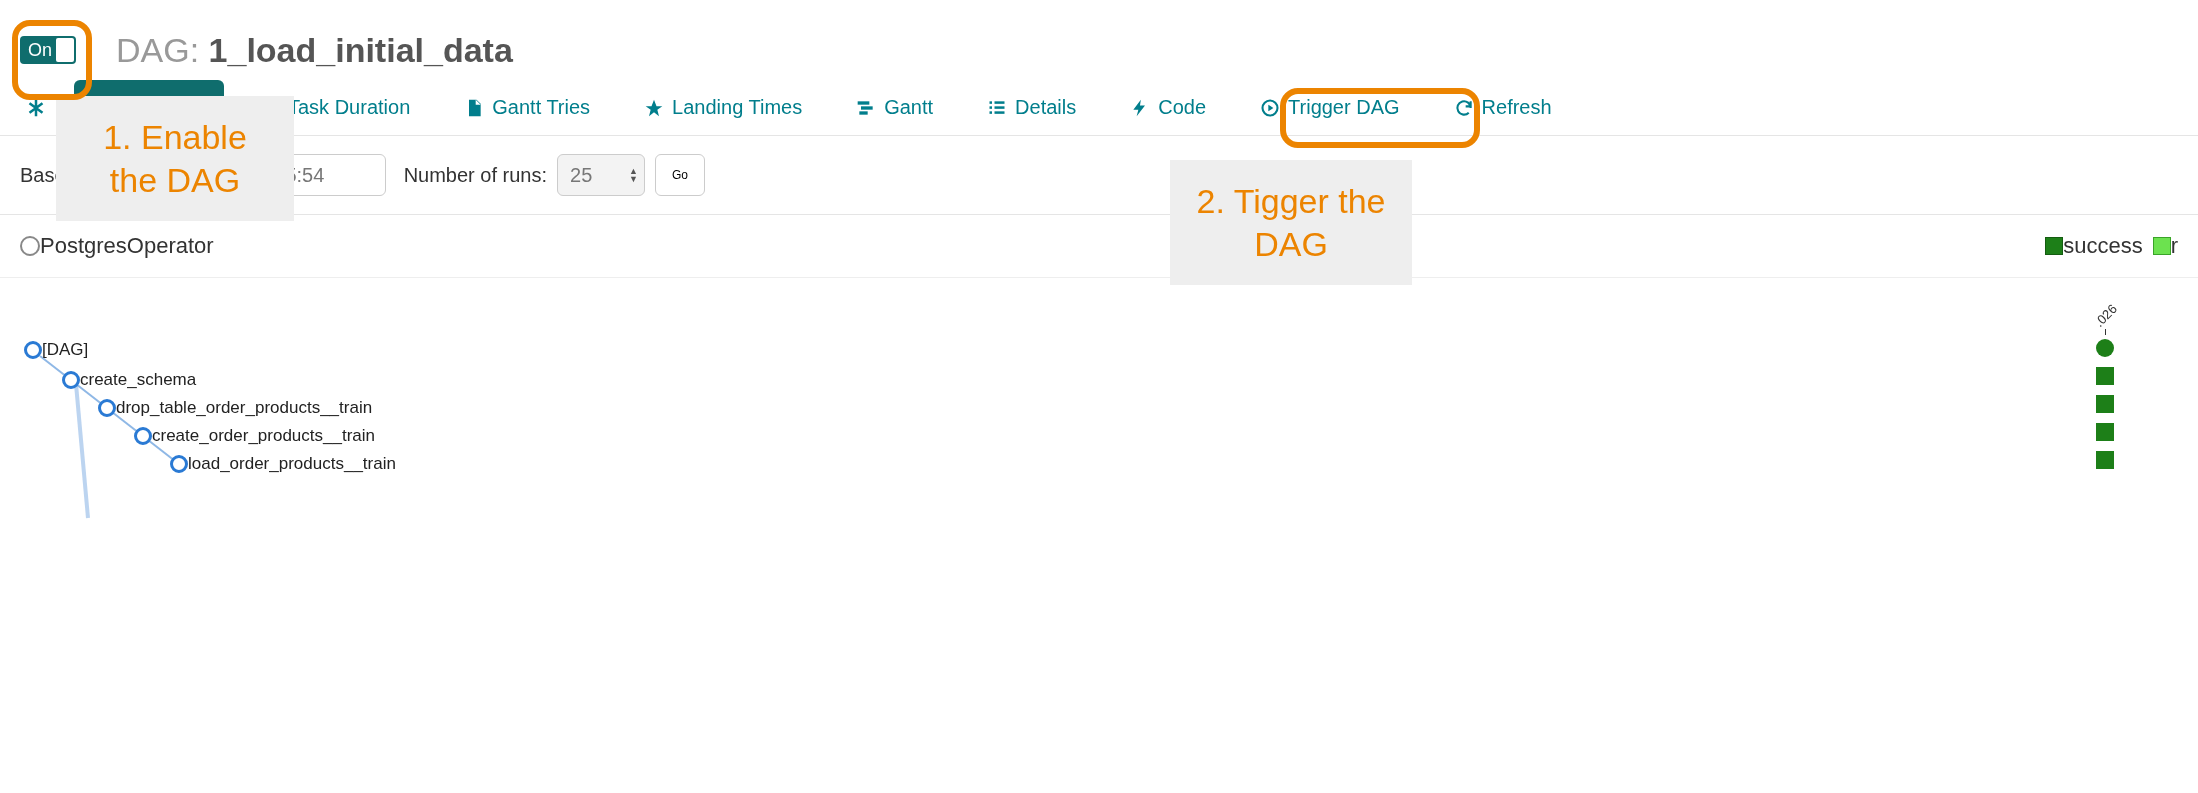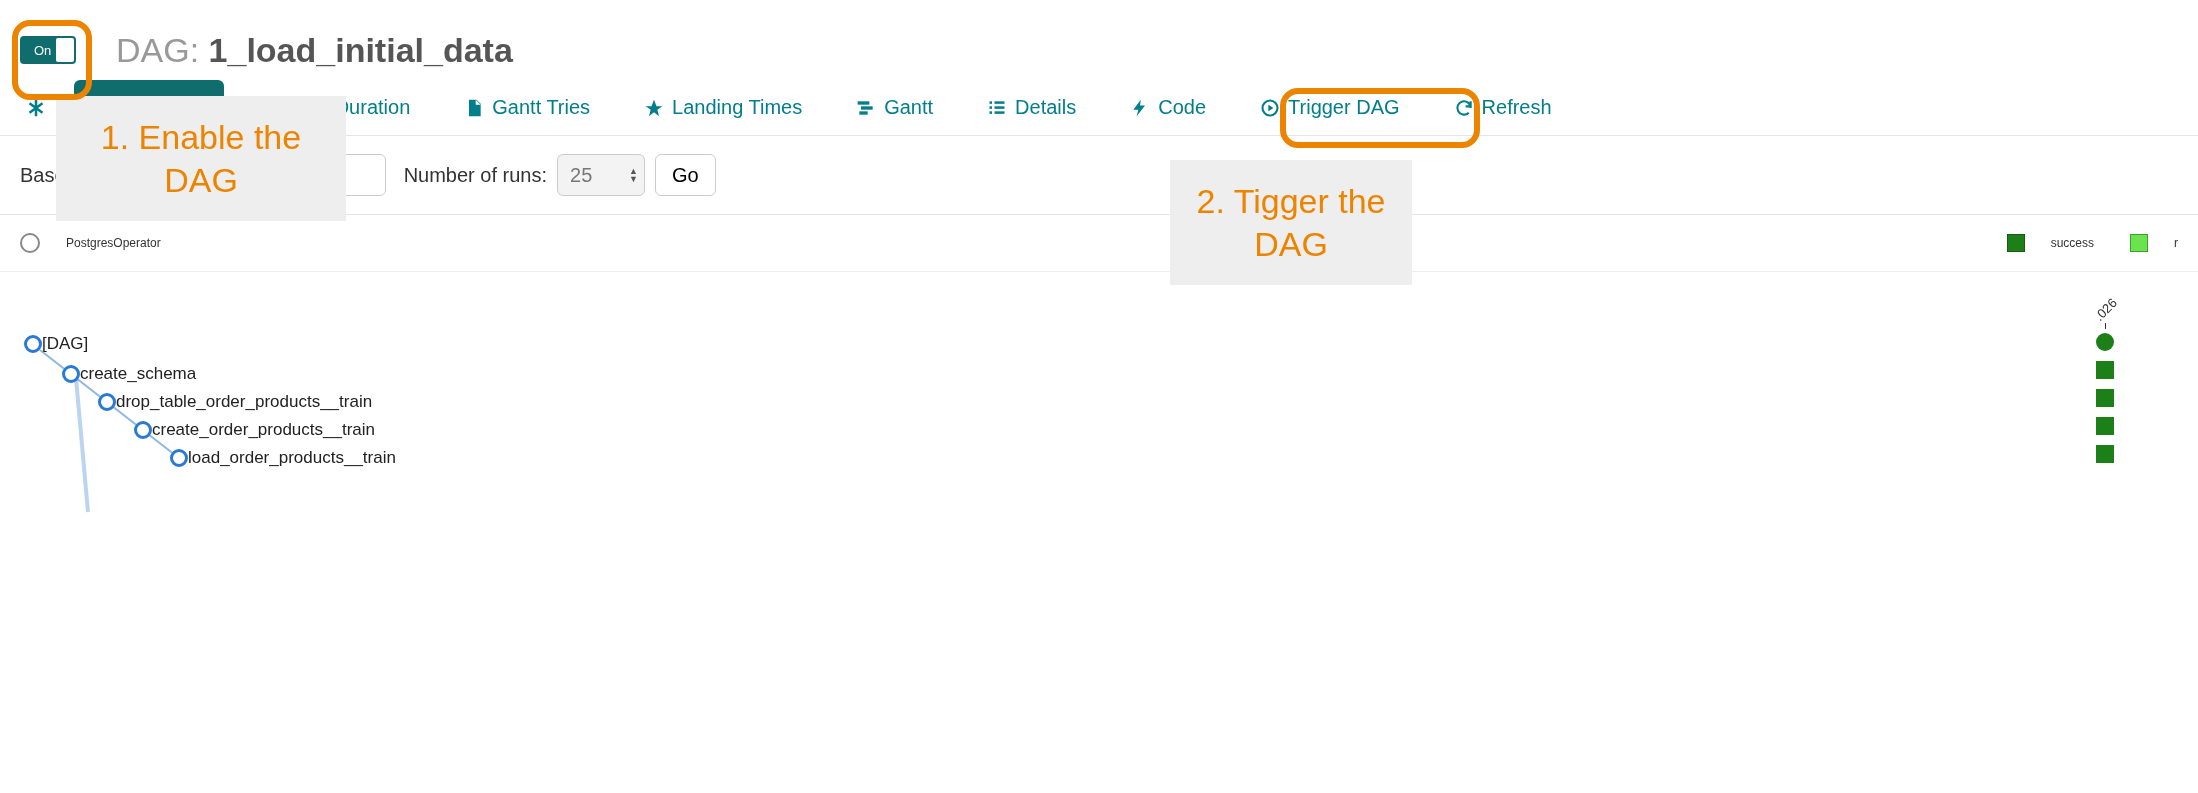"On" .toggle { font-size: 13px -> 18px; padding-left: 14px -> 8px }
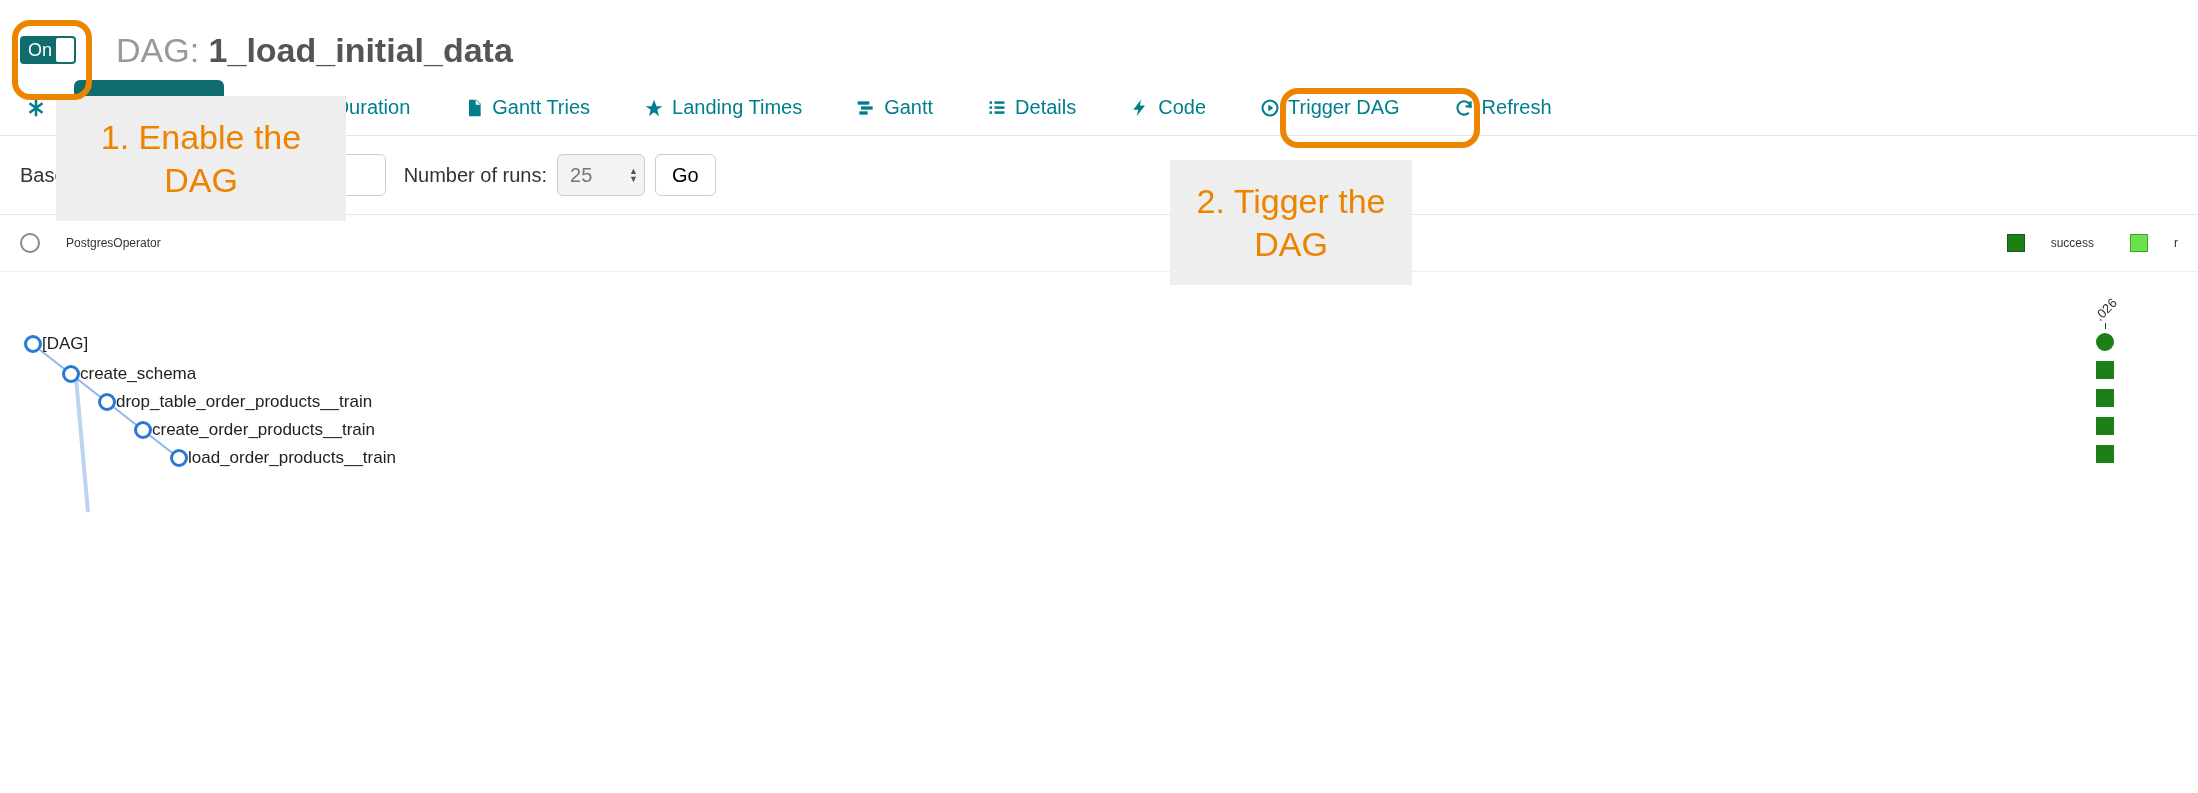"1. Enable the DAG" div.callout-text { width: 290px -> 238px }
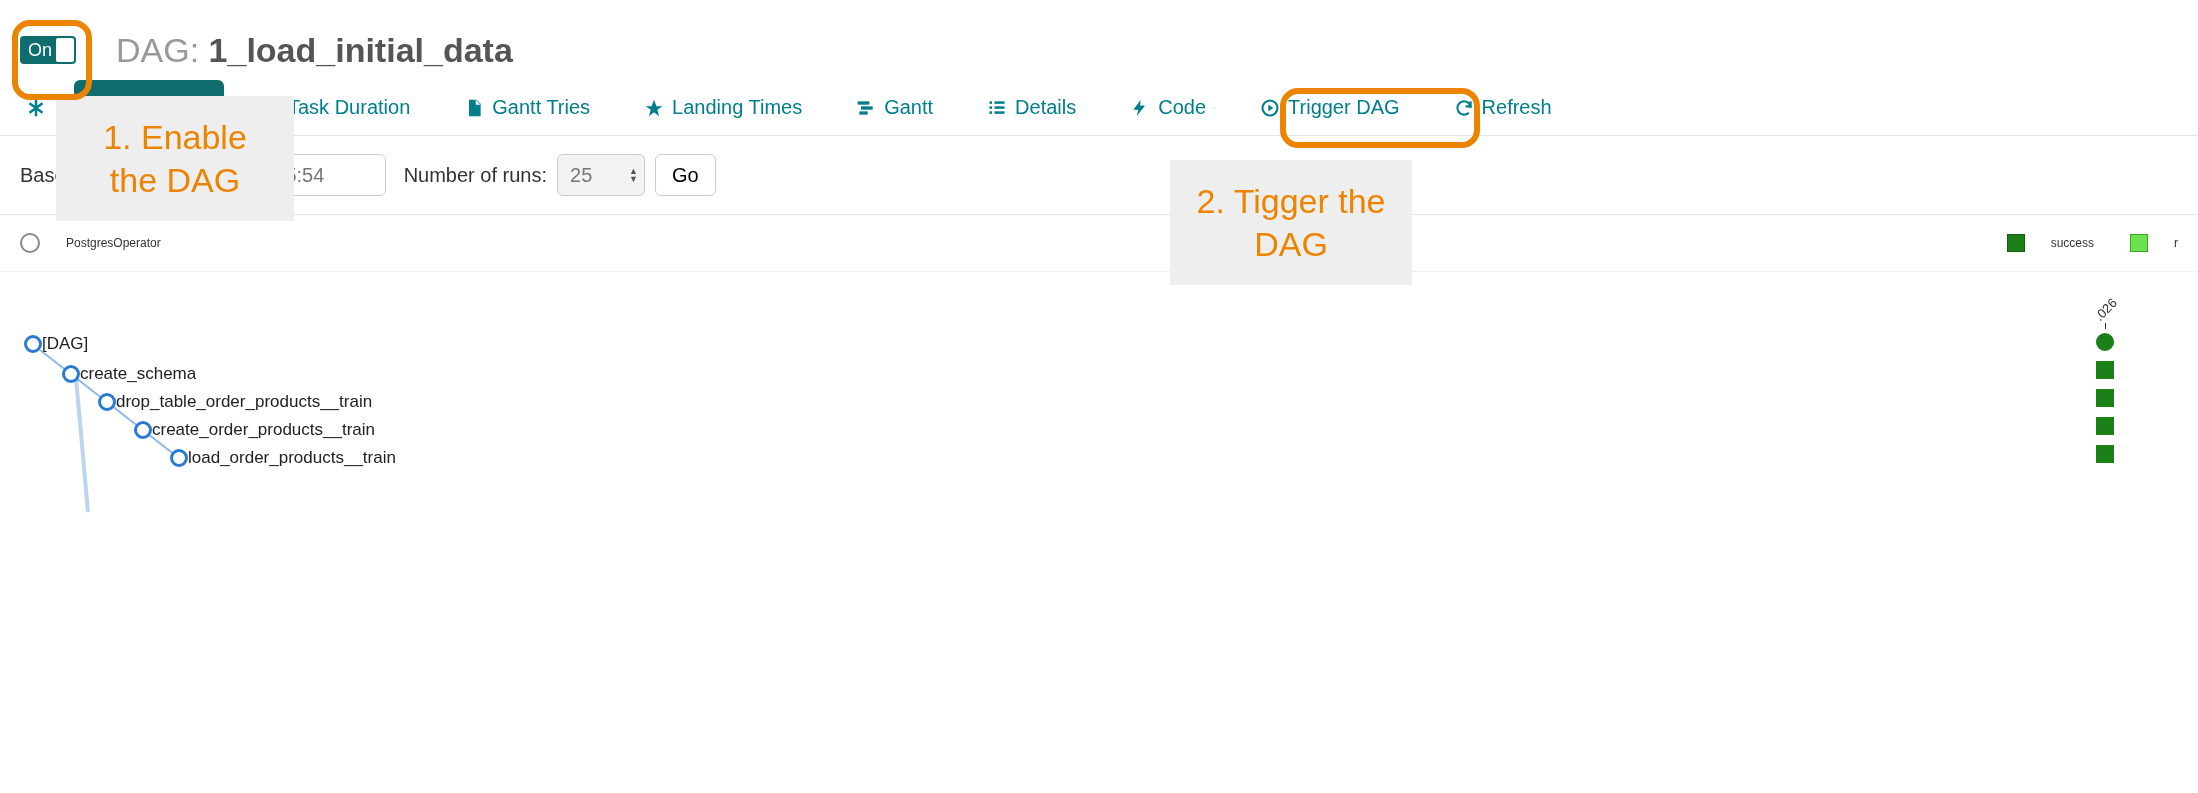"Go" .go-btn { font-size: 20px -> 12px }
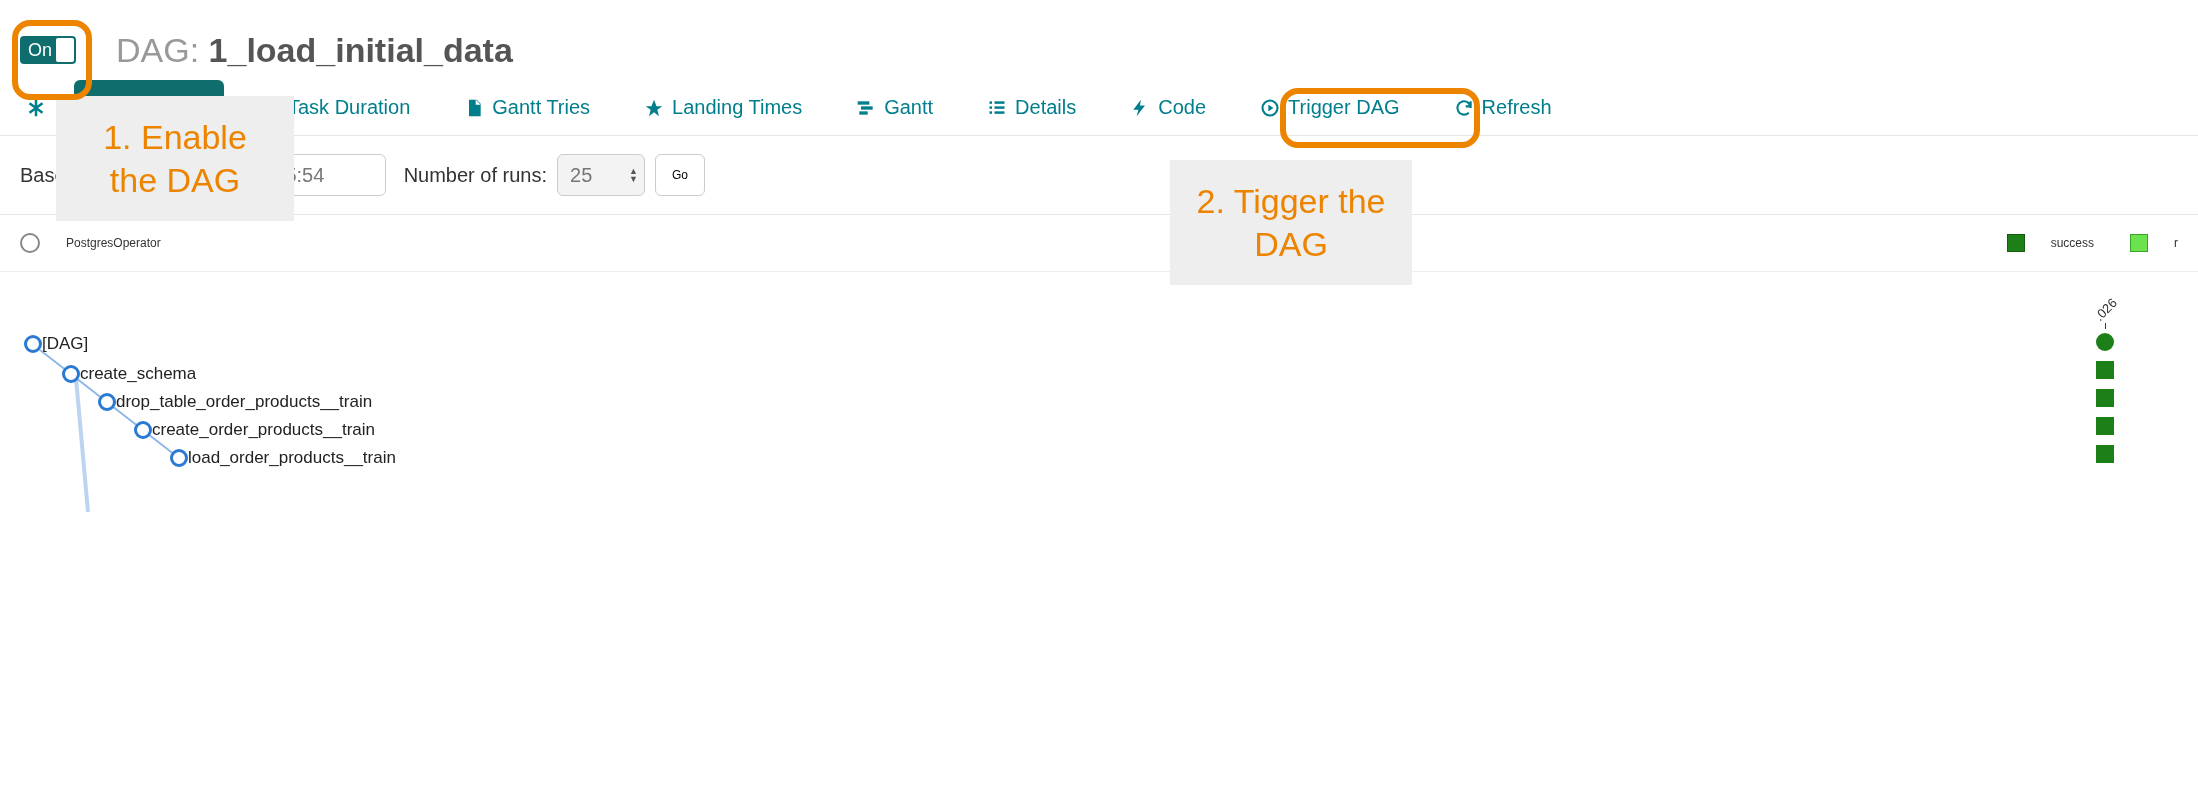"PostgresOperator" .legend-left, .legend-right { font-size: 12px -> 22px; gap: 26px -> 0 }
